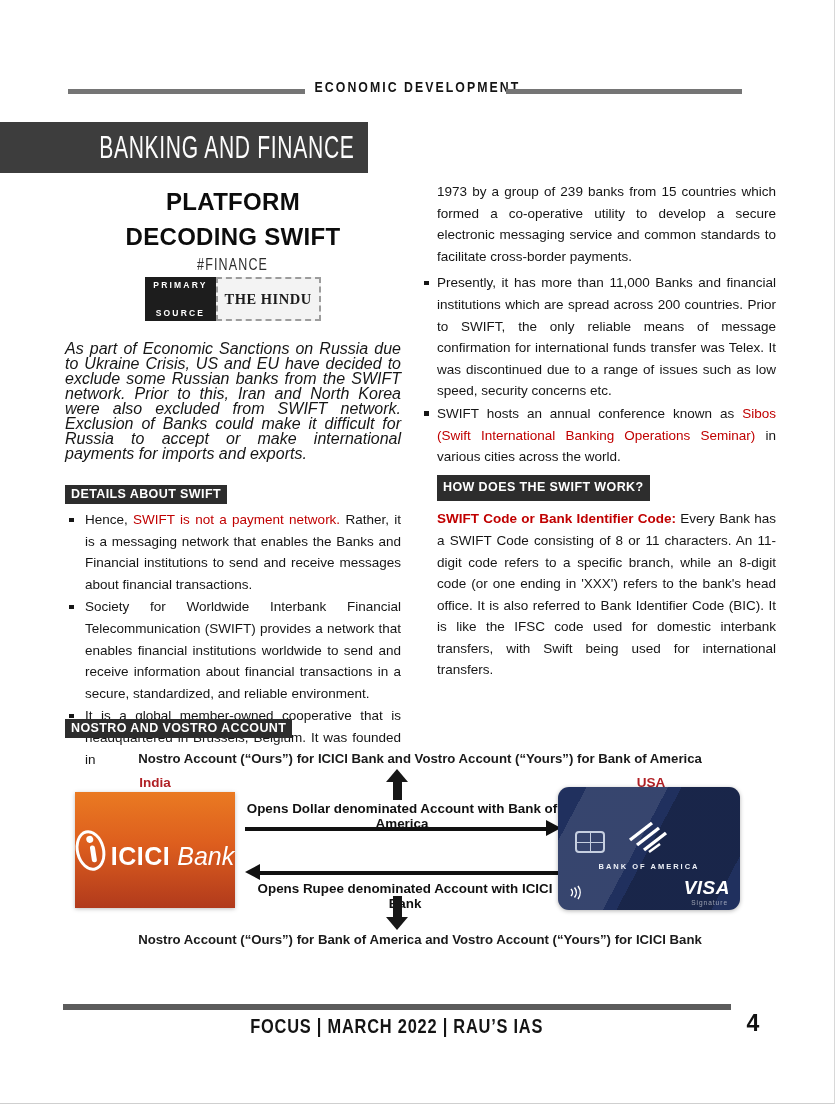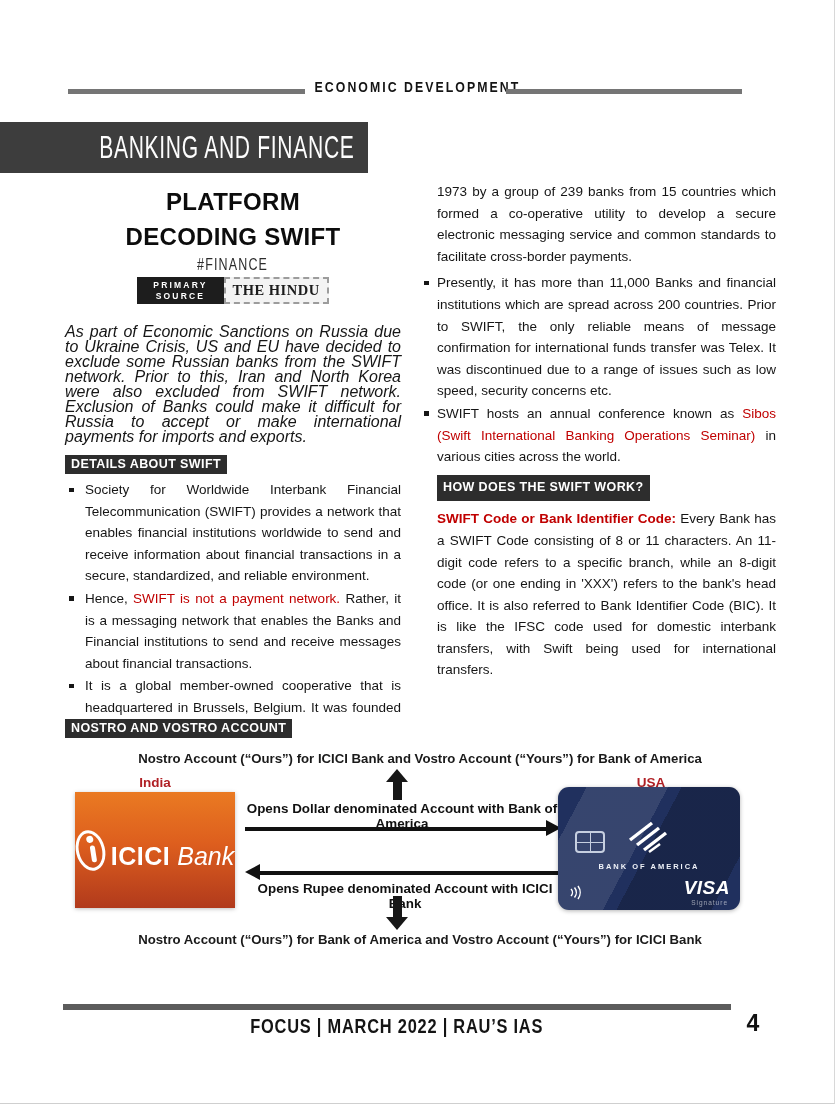"PRIMARY" .badge-primary { gap: none -> 17px; padding: 3px 16px -> 3px 8px }
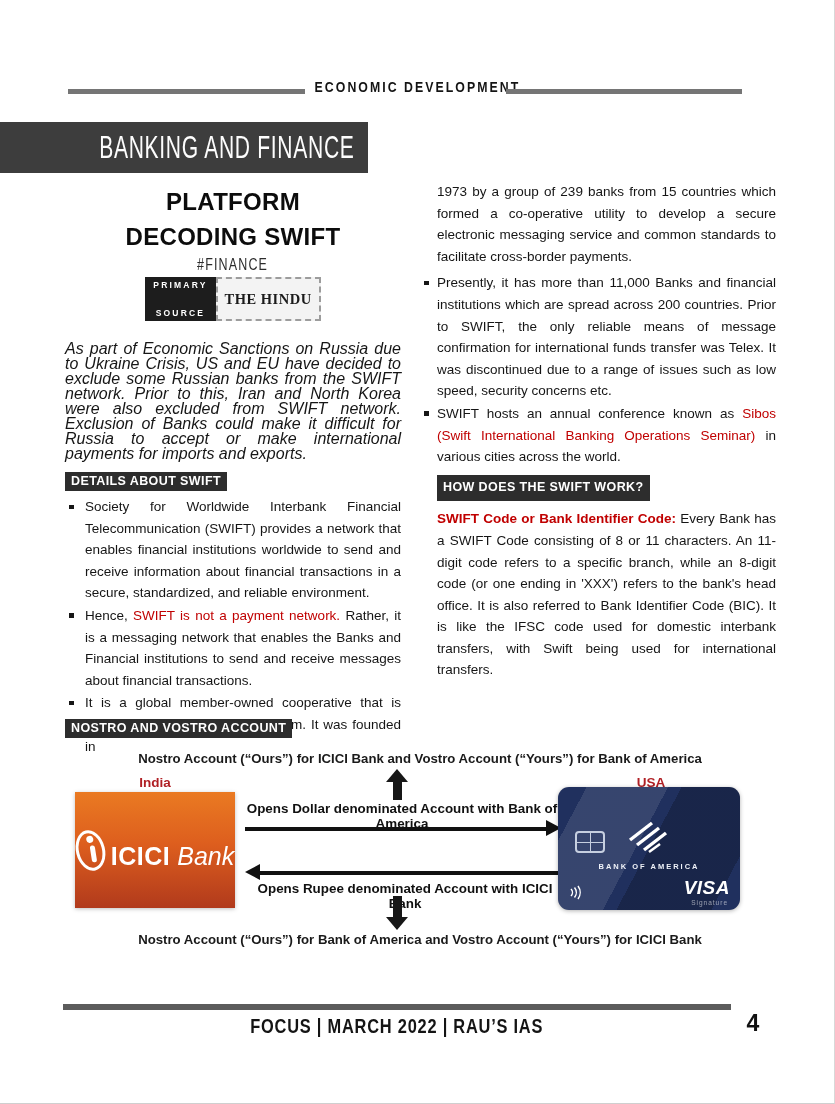"DETAILS ABOUT SWIFT" .mt8 { margin-top: 11px -> 24px }
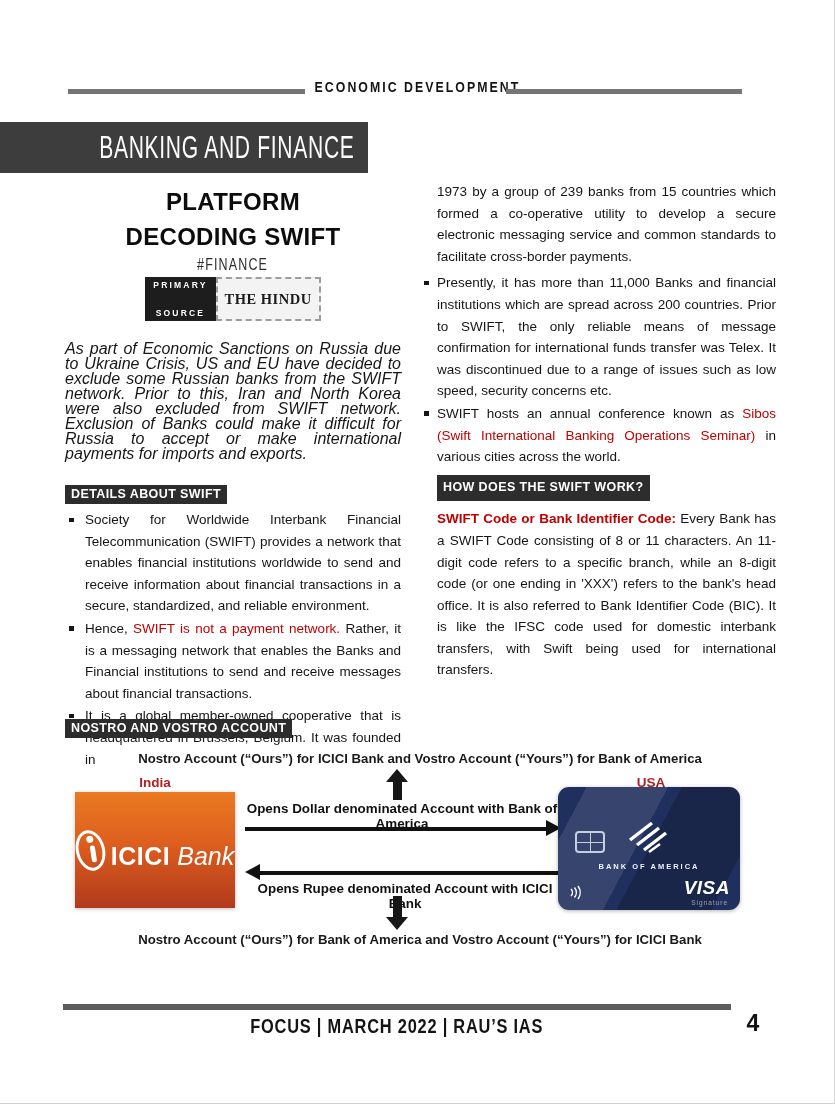"Society for Worldwide Interbank" li { order: before "Hence, SWIFT is not a" -> after "Hence, SWIFT is not a" }
